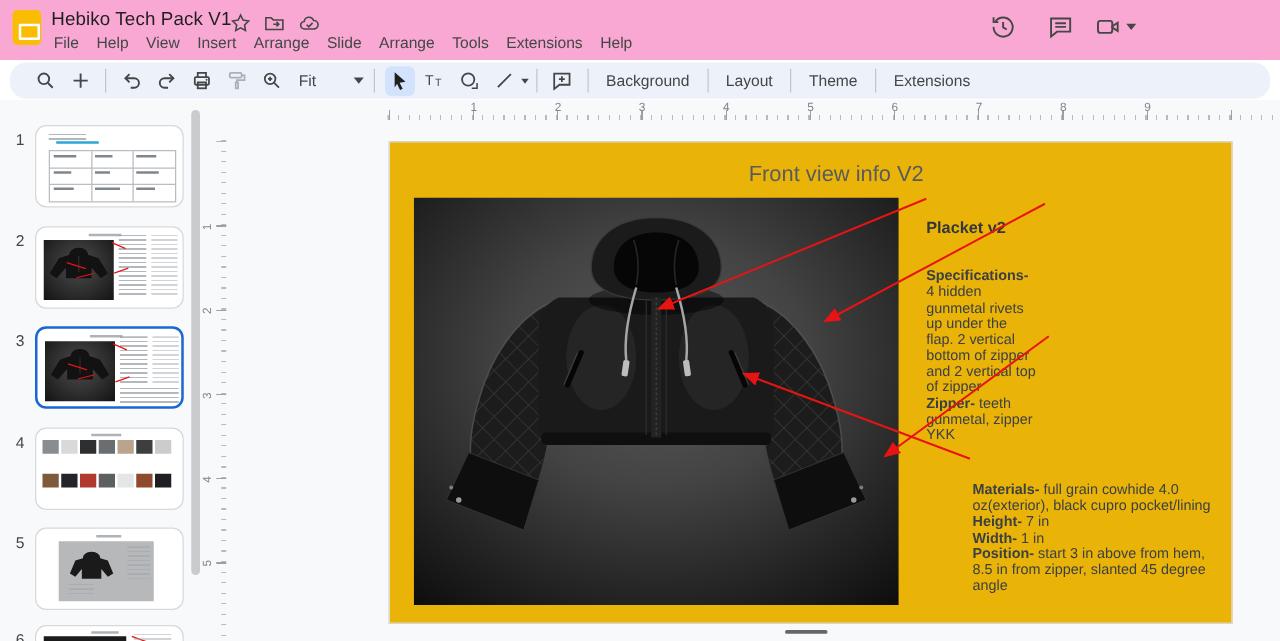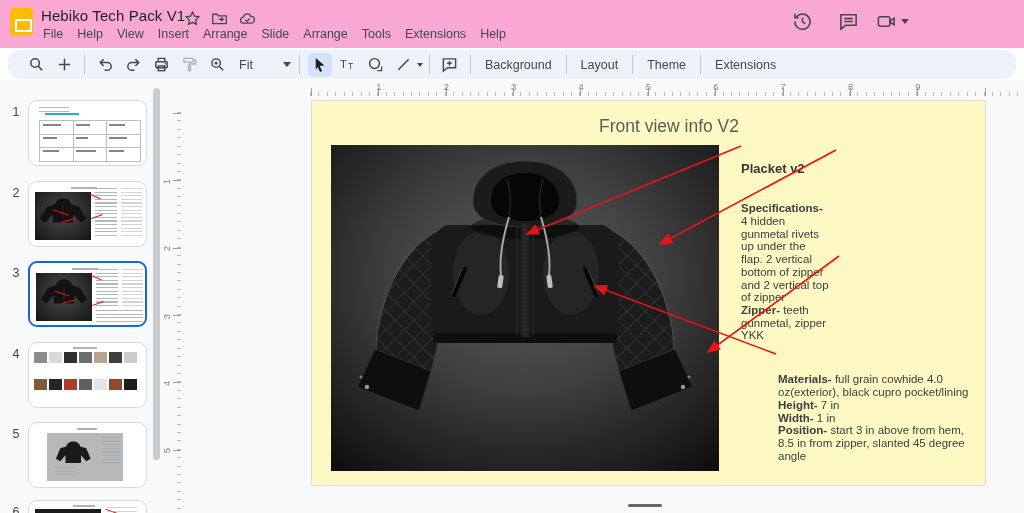"Front view info V2" #slide { background: #fef9c3 -> #eab308; top: 20px -> 33px }
